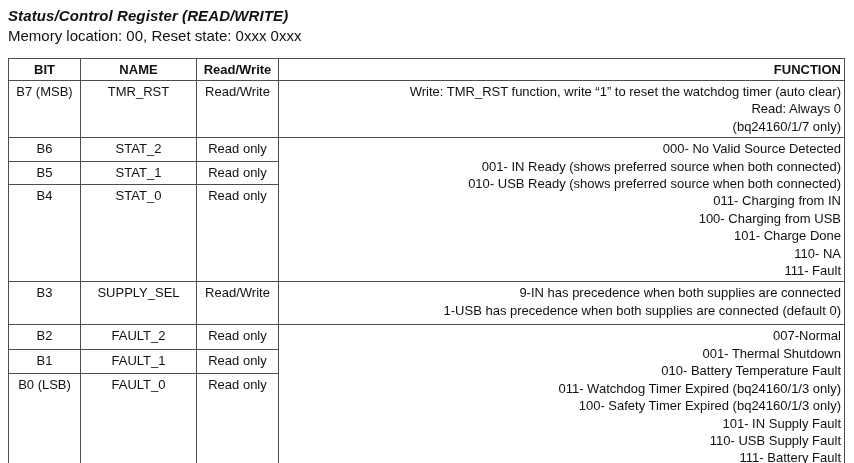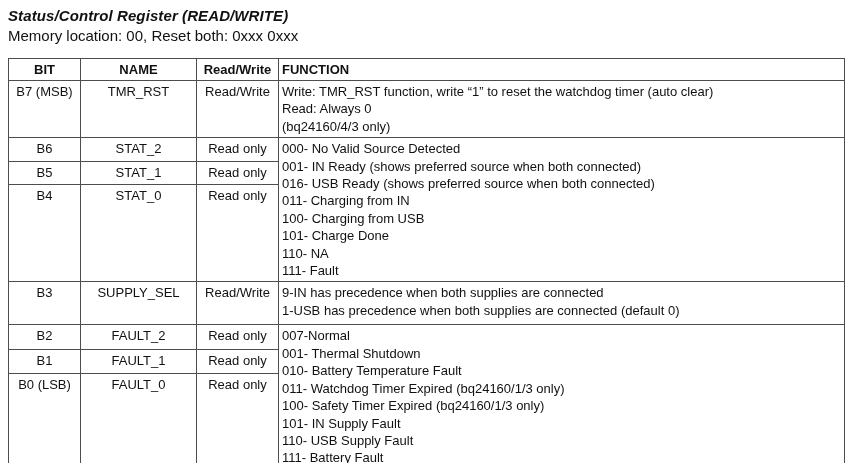"Memory location: 00, Reset both:" div.doc-subtitle { text: both -> state }
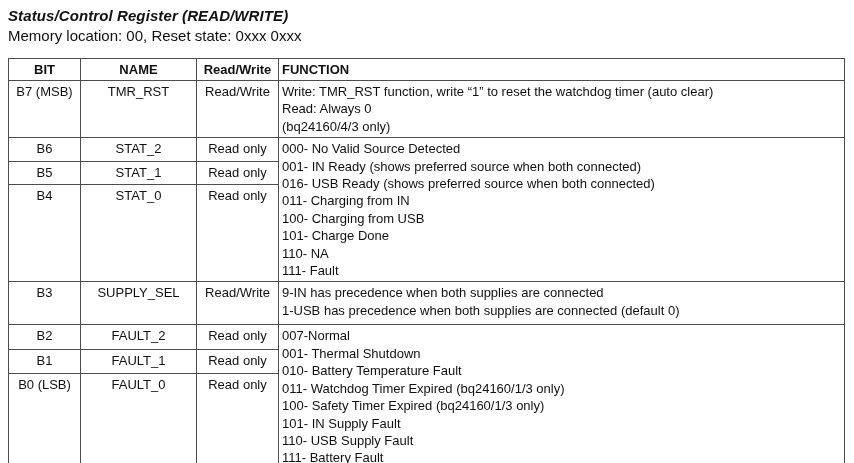"FUNCTION" .th-left, .cell-fn { text-align: left -> right }
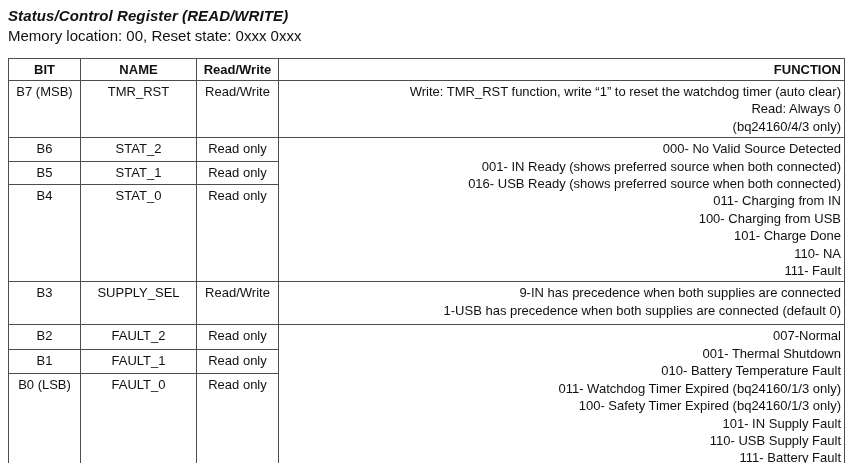"(bq24160/4/3 only)" div.fn-line { text: bq24160/4/3 -> bq24160/1/7 }
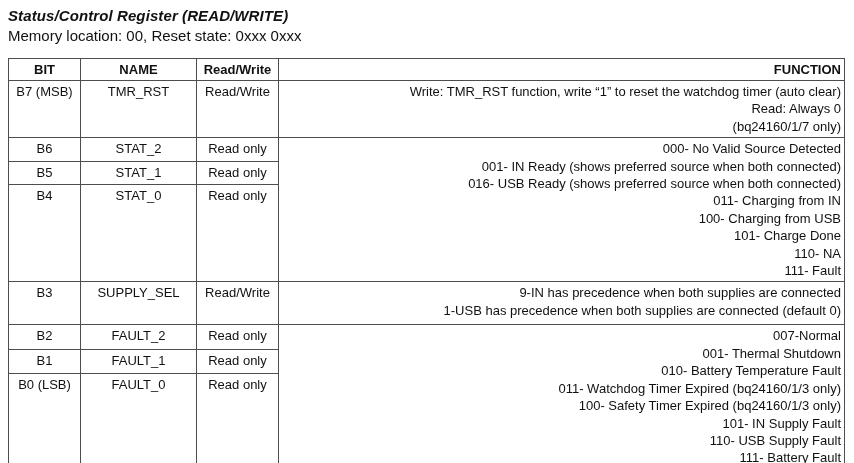"016- USB Ready (shows preferred" div.fn-line { text: 016- -> 010- }
